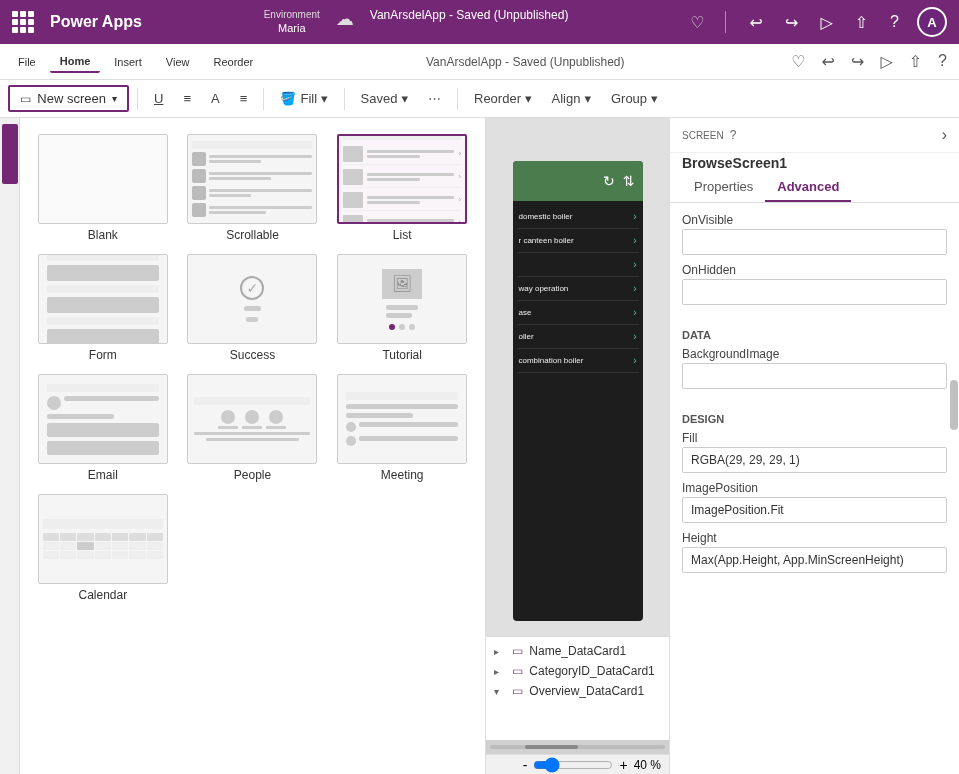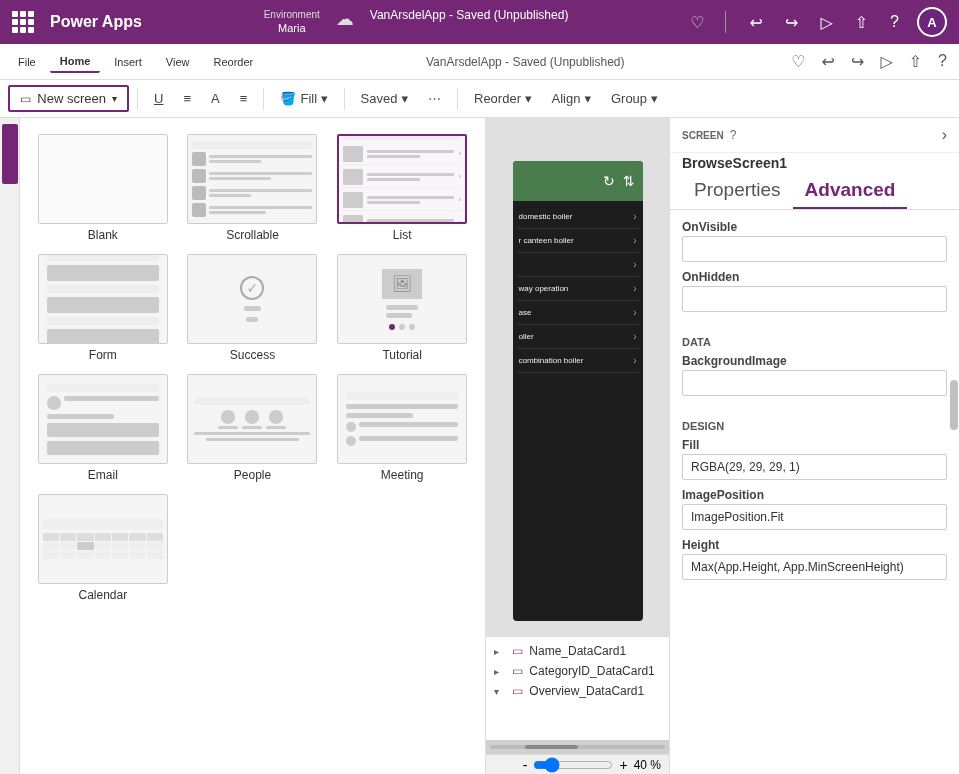"SCREEN" .screen-label { font-weight: 700 -> 400 }
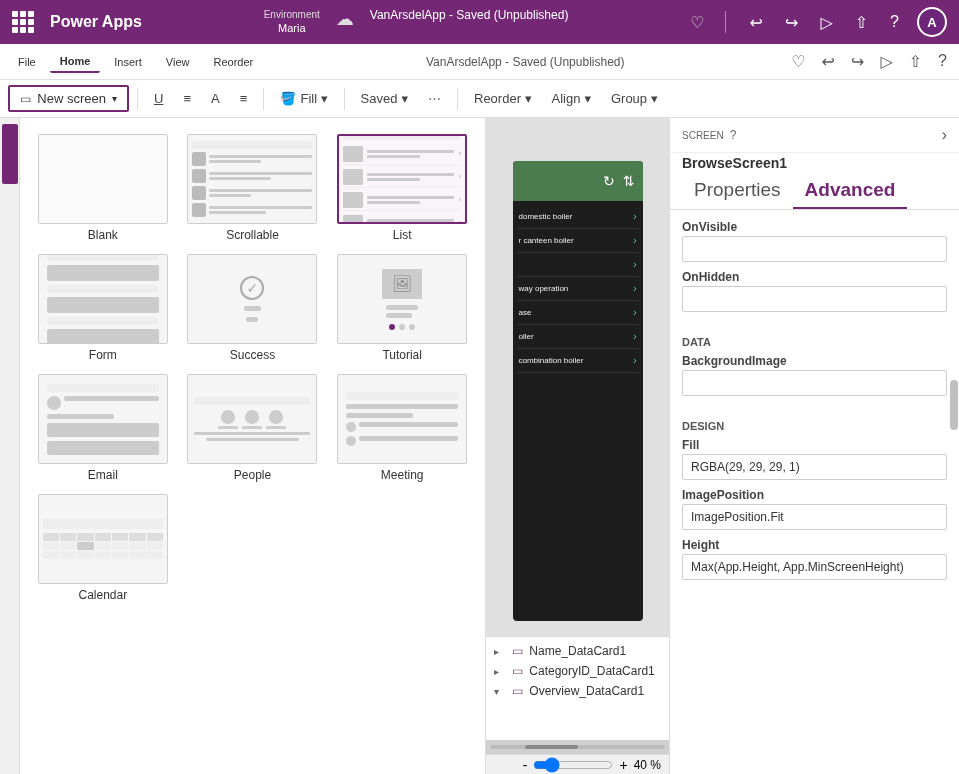"Properties" .right-tab { font-size: 19px -> 13px }
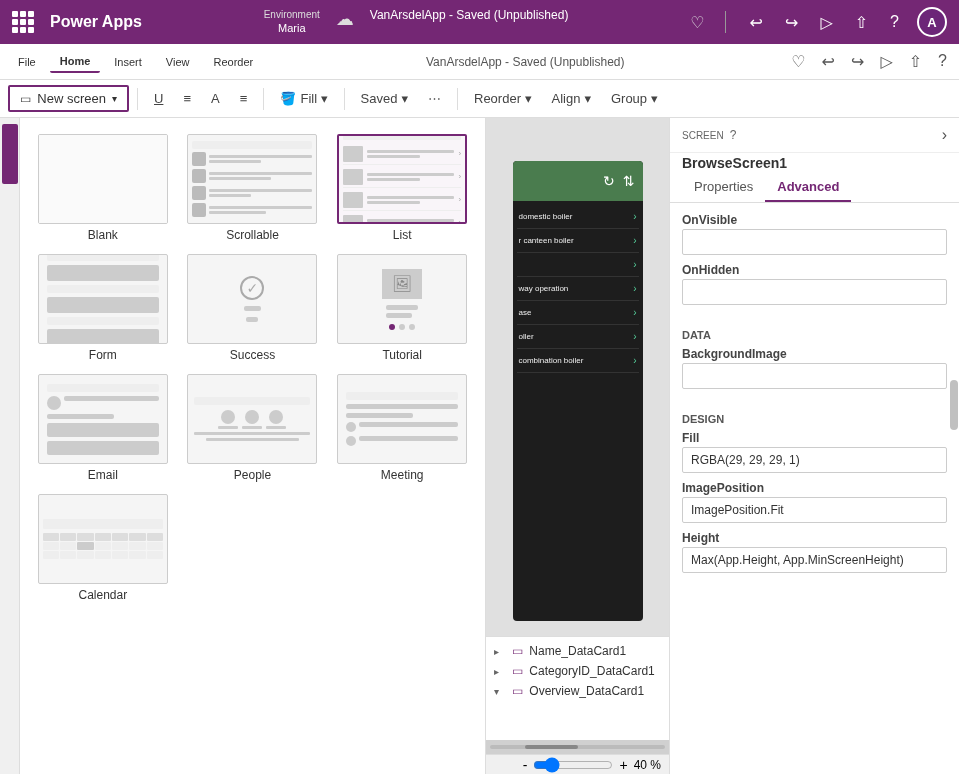"OnVisible" .prop-label { font-weight: bold -> none }
